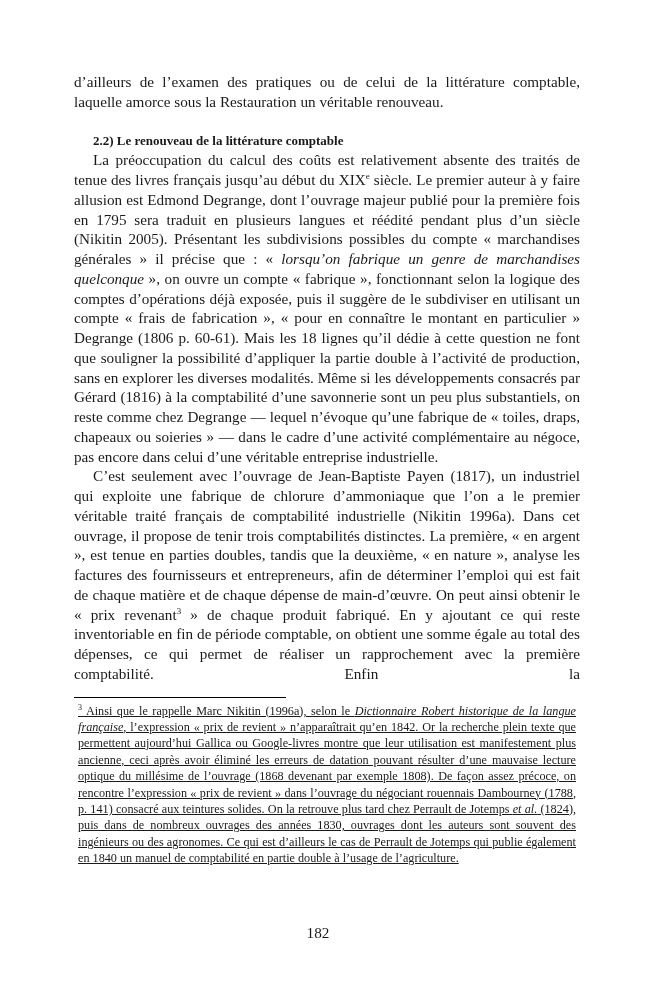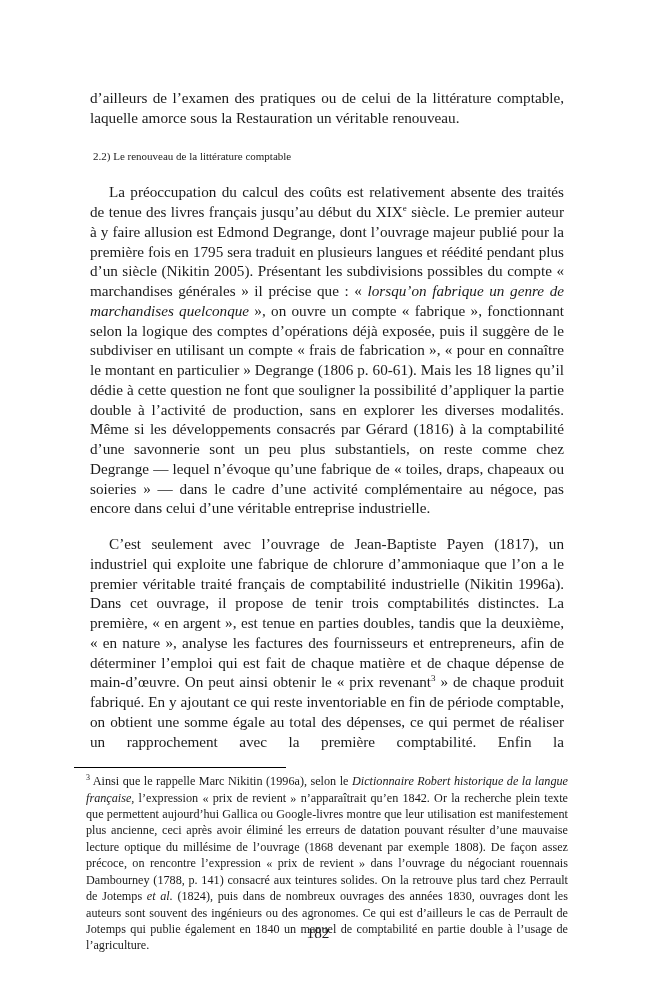"d’ailleurs de l’examen des pratiques" .para { margin: 16px -> 0 }
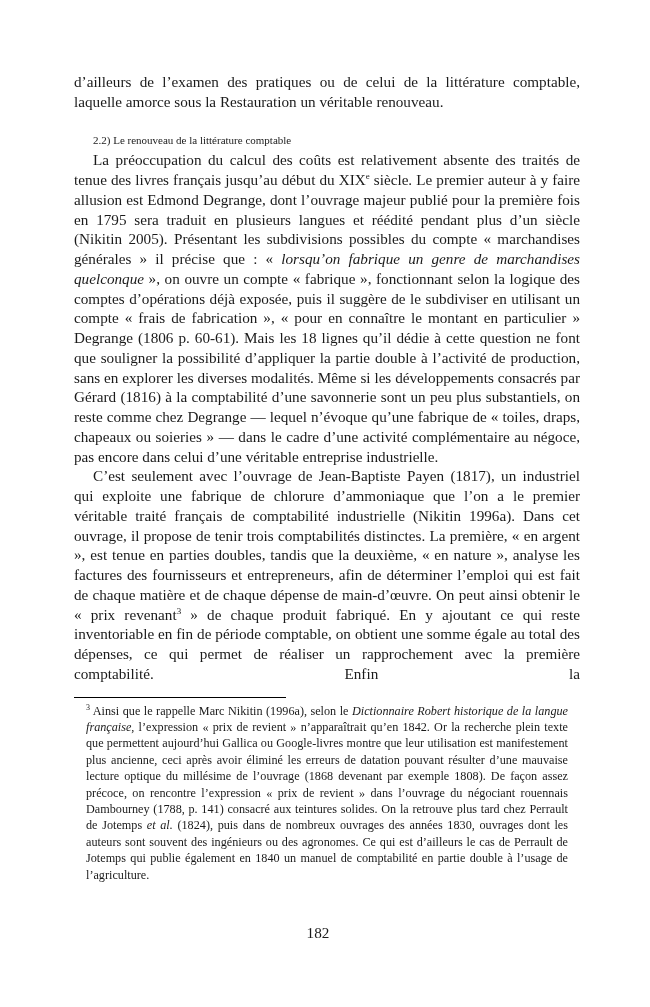"2.2) Le renouveau de la" .heading { font-size: 11px -> 13px; font-weight: normal -> bold }
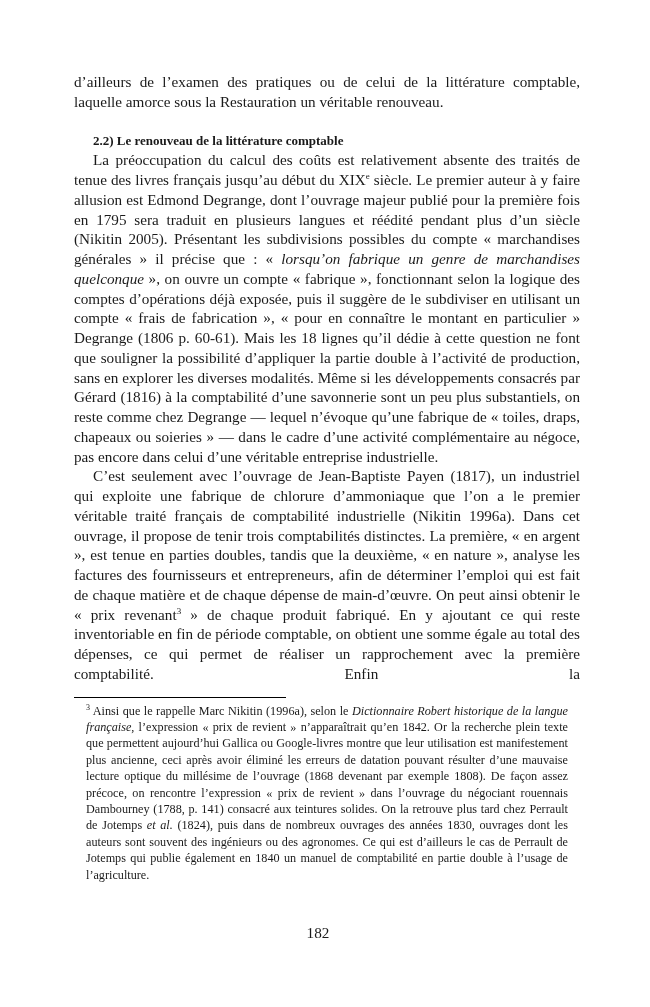"3 Ainsi que le rappelle" .footnote { margin: 12px -> 4px; text-decoration: none -> underline }
